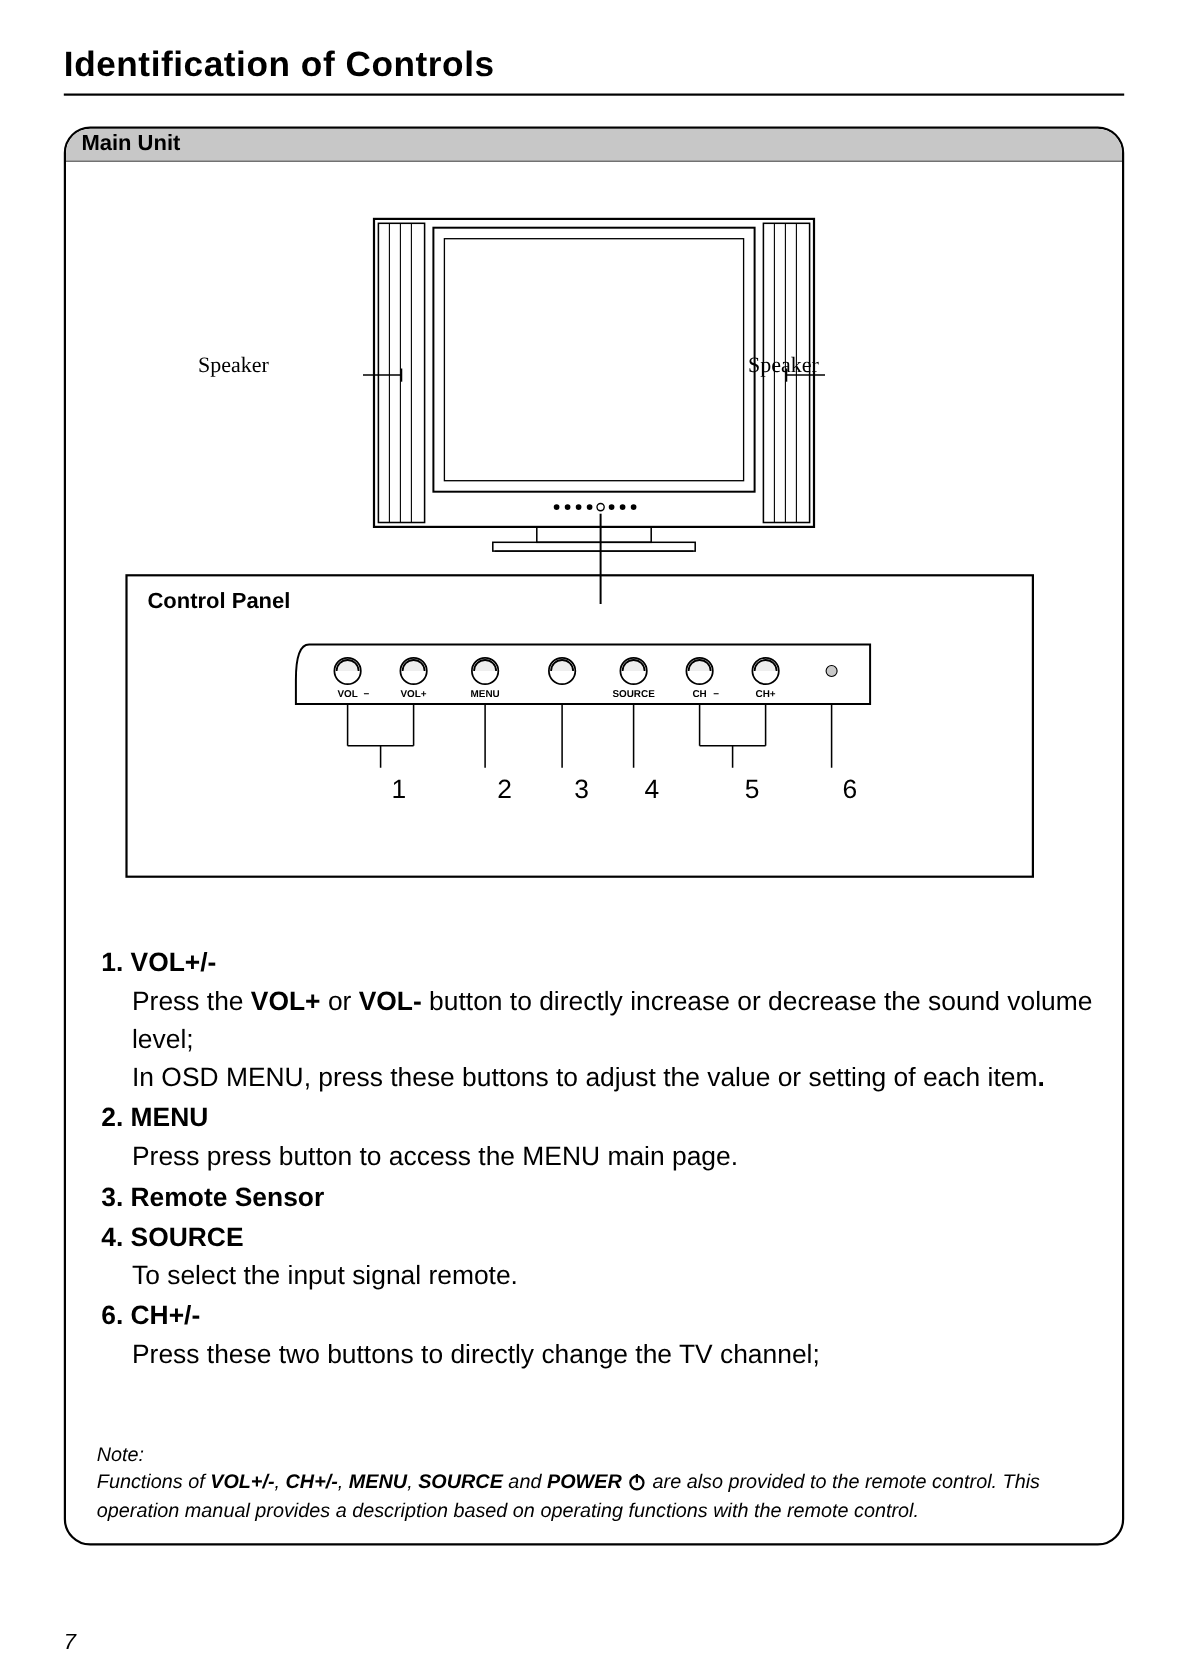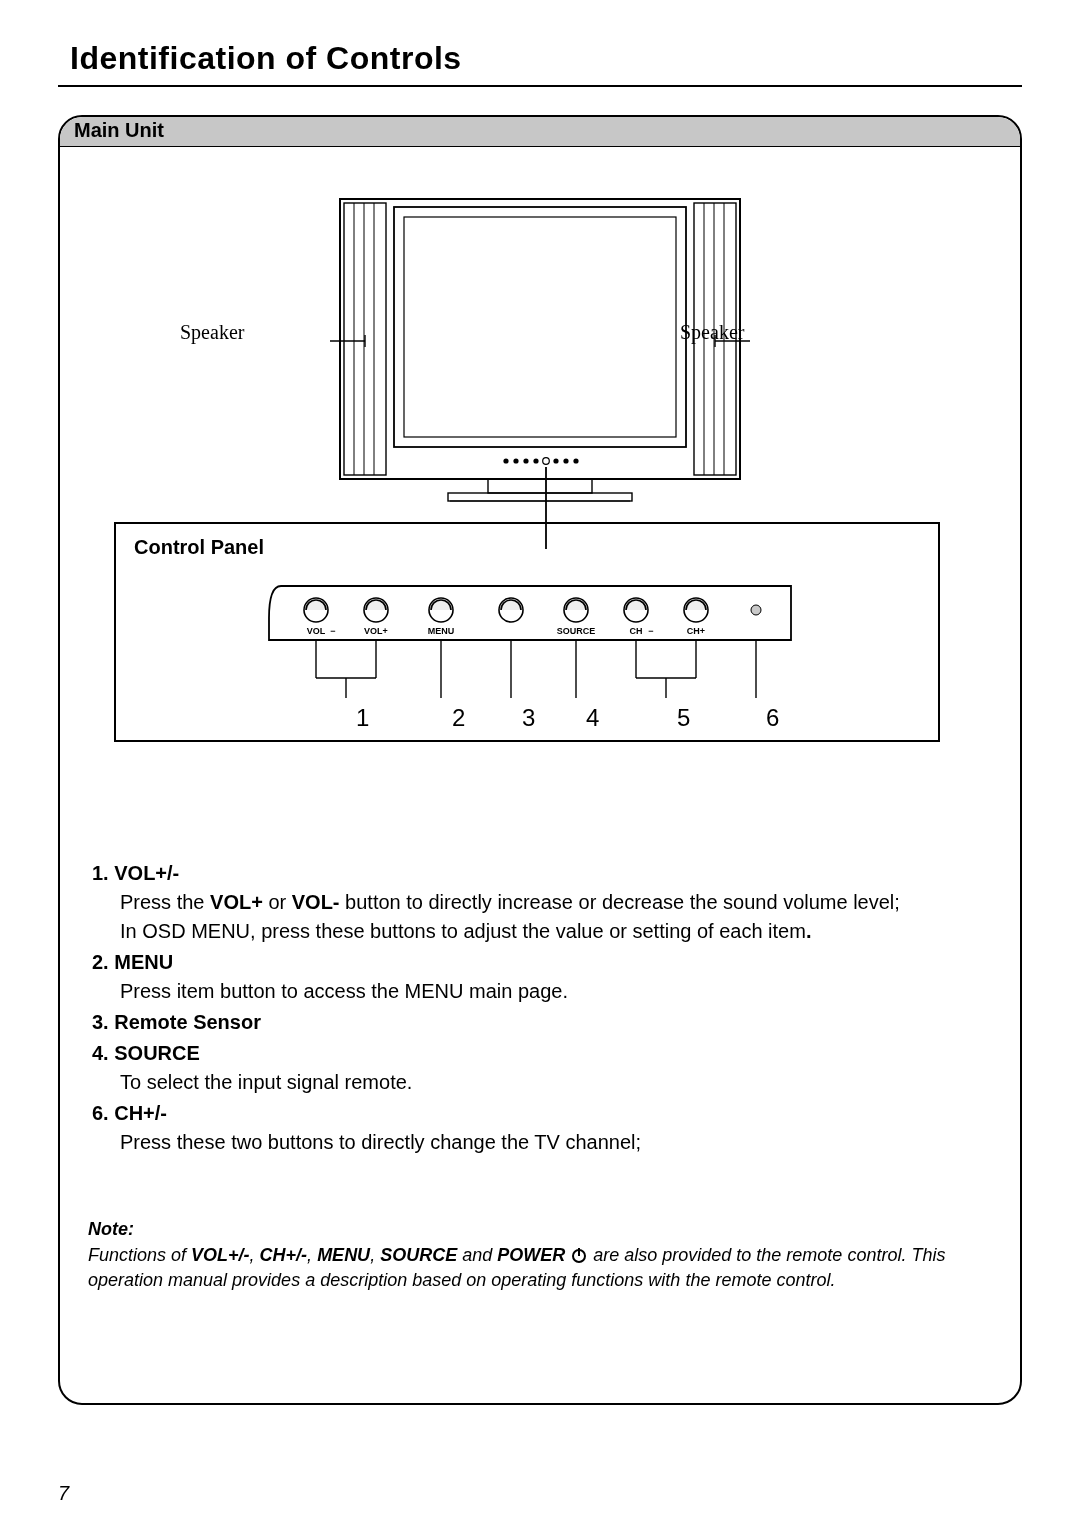"Identification of Controls" .page-title { margin: 0 0 8px 12px -> 0 0 8px 0 }
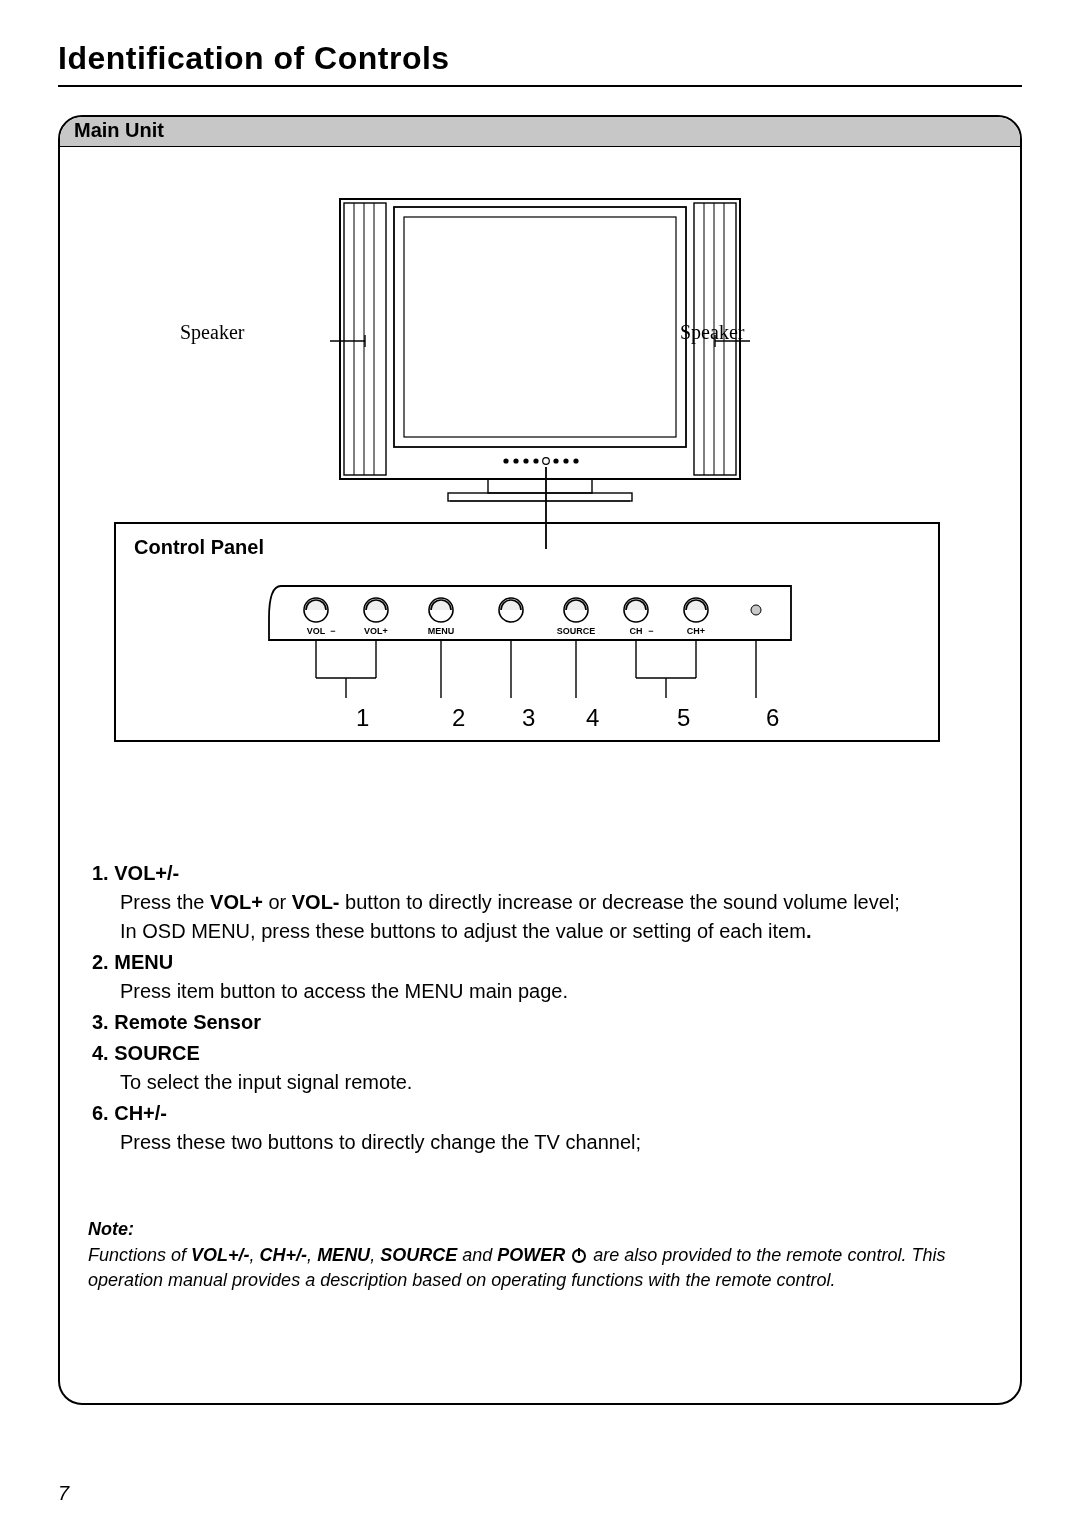"Control Panel" .control-panel-box { height: 220px -> 276px }
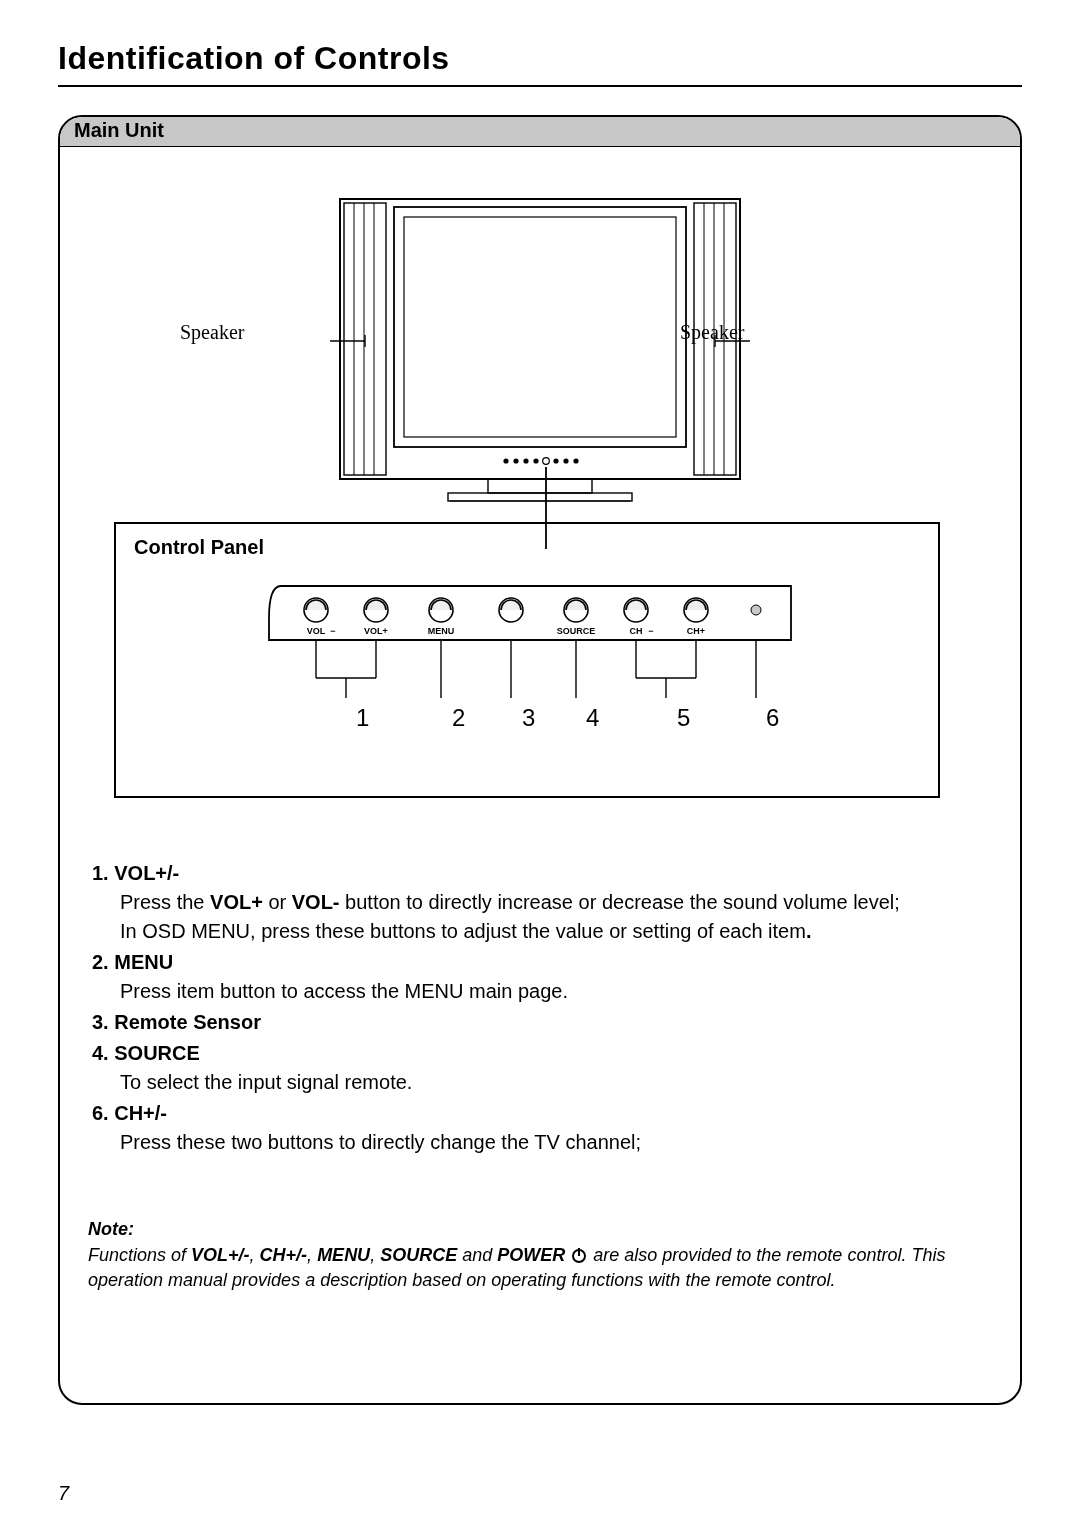"1. VOL+/-" .desc-block { font-size: 20px -> 24px }
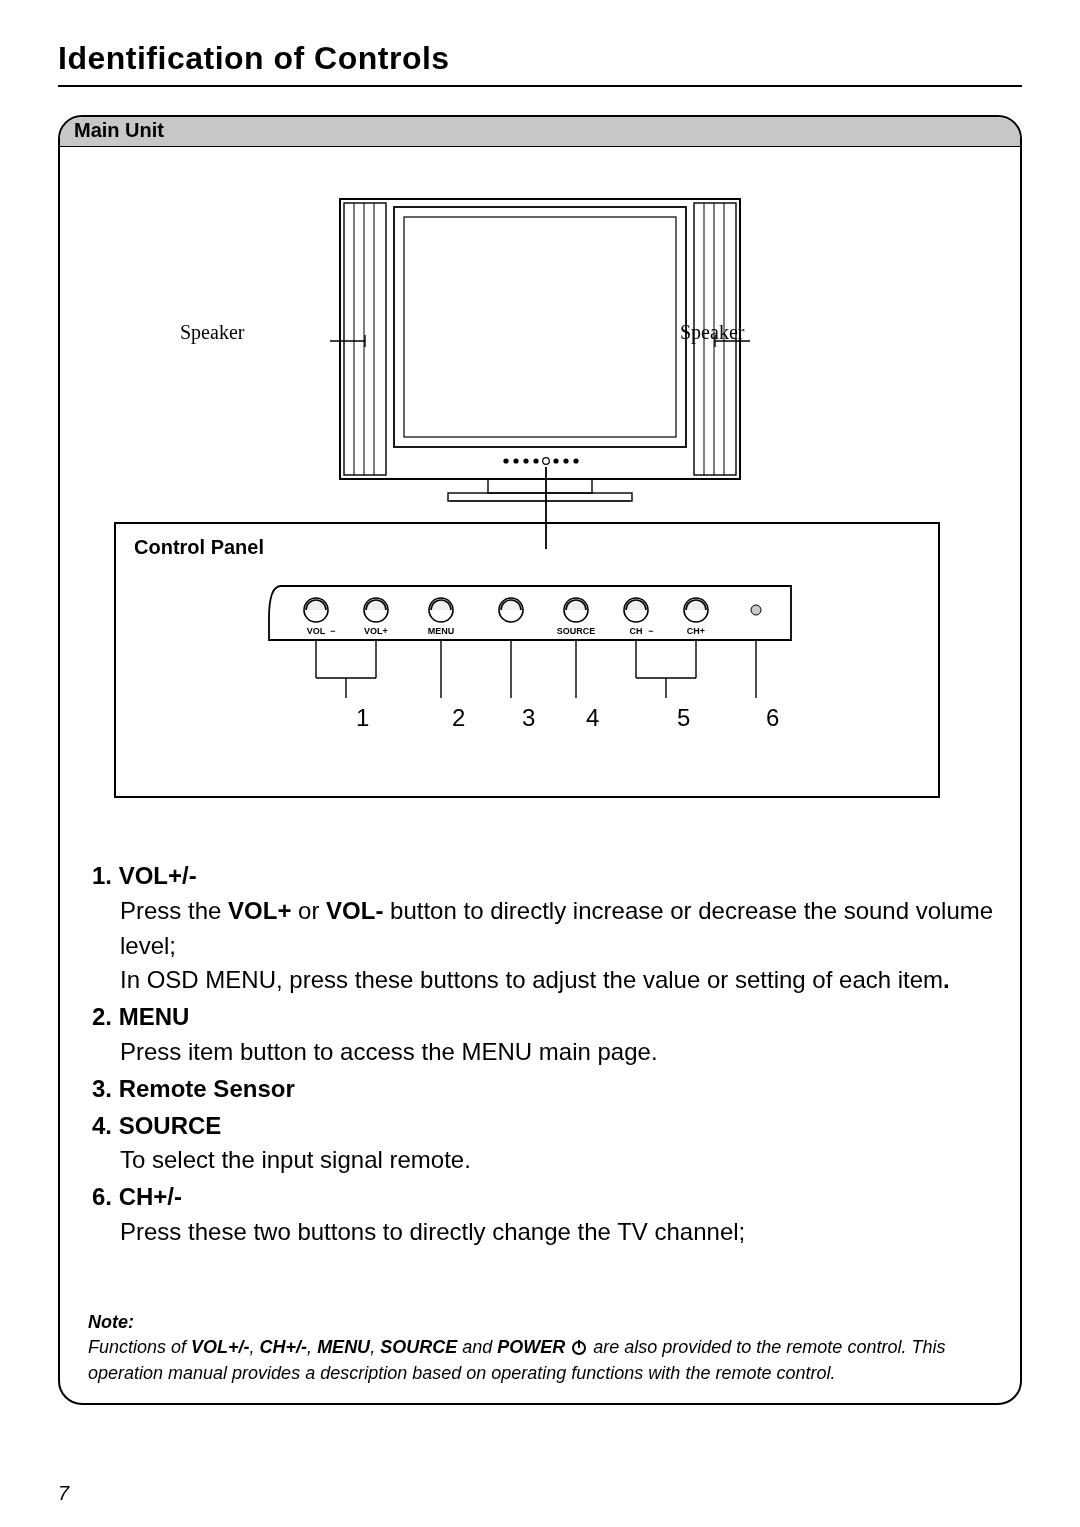"Press item button to access" div.desc-body { text: item -> press }
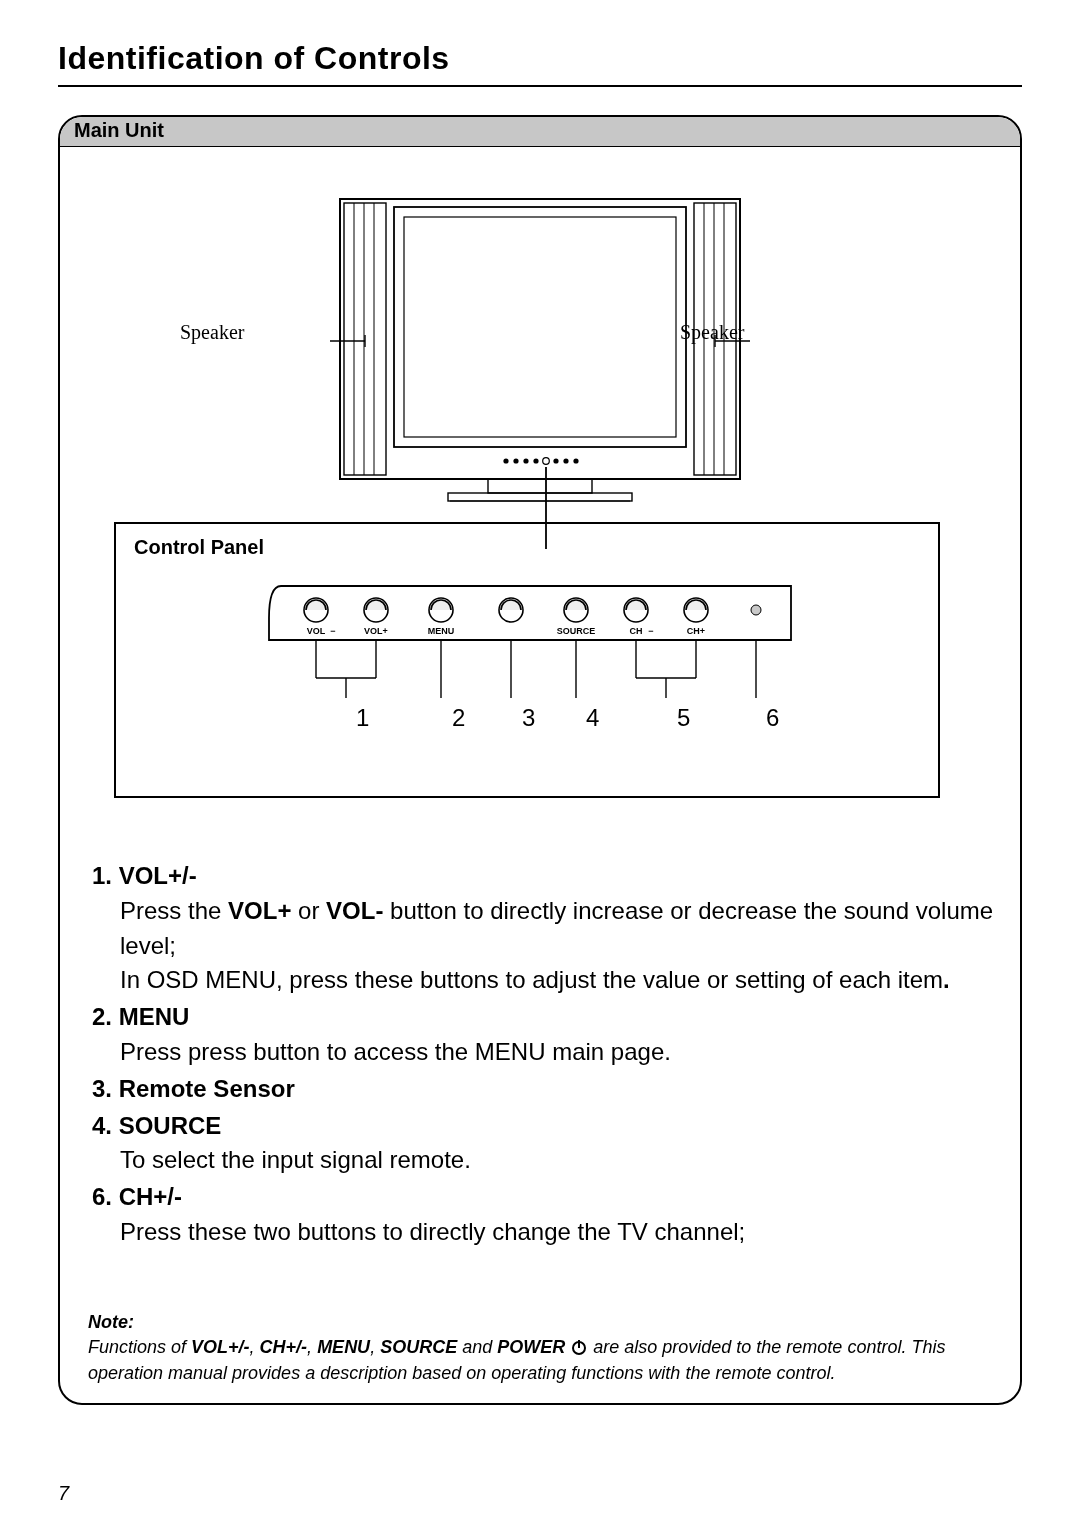"Note:" .note-head { font-weight: bold -> normal }
